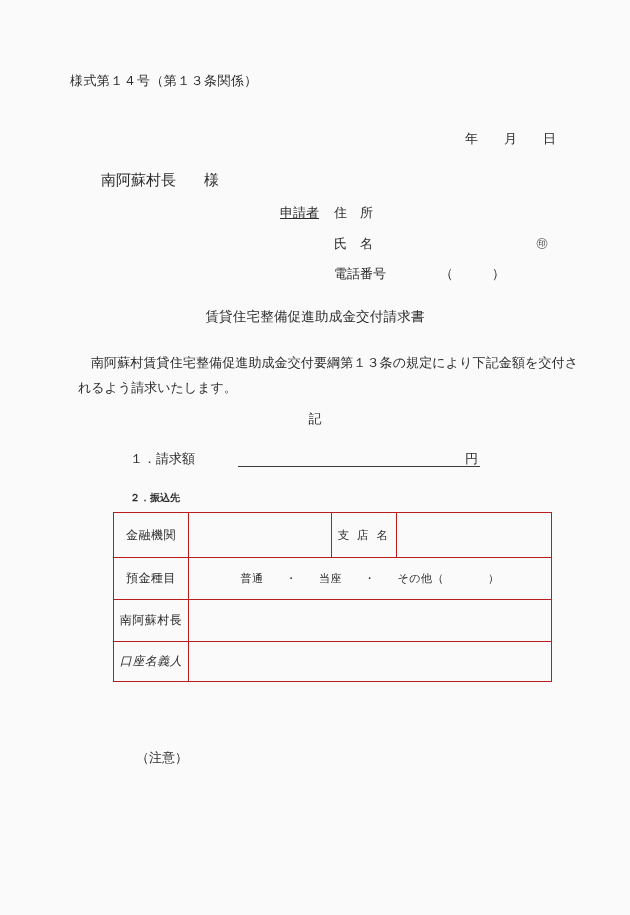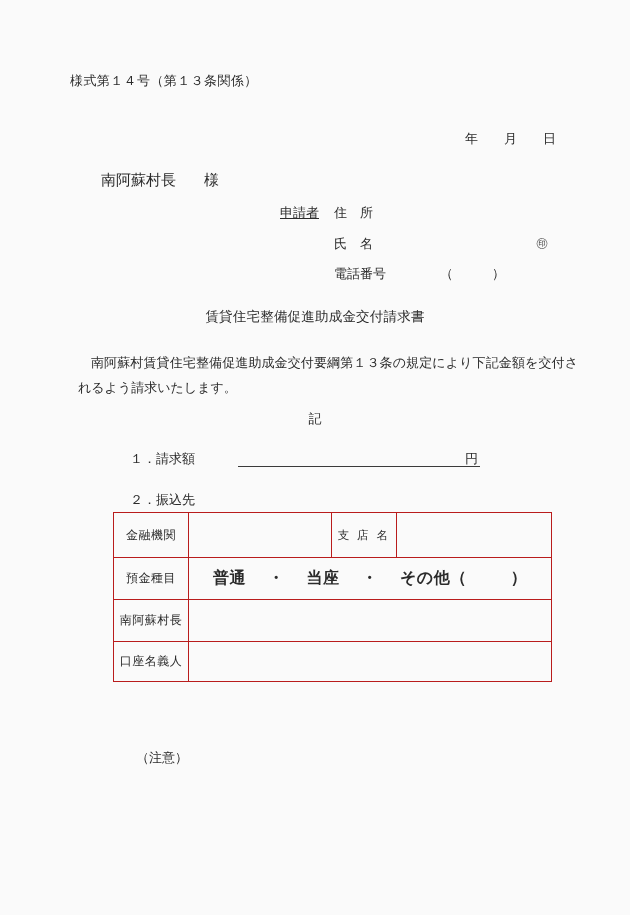"２．振込先" #item-bank-label { font-size: 13px -> 10px; font-weight: none -> bold }
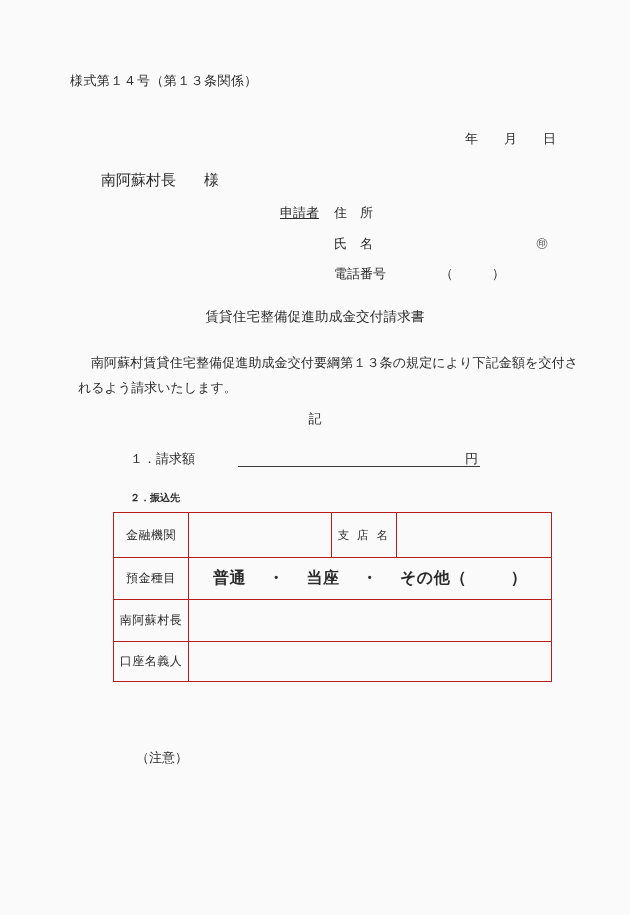"普通 ・ 当座 ・ その他（" .deposit-options { font-size: 16px -> 11px; font-weight: bold -> none }
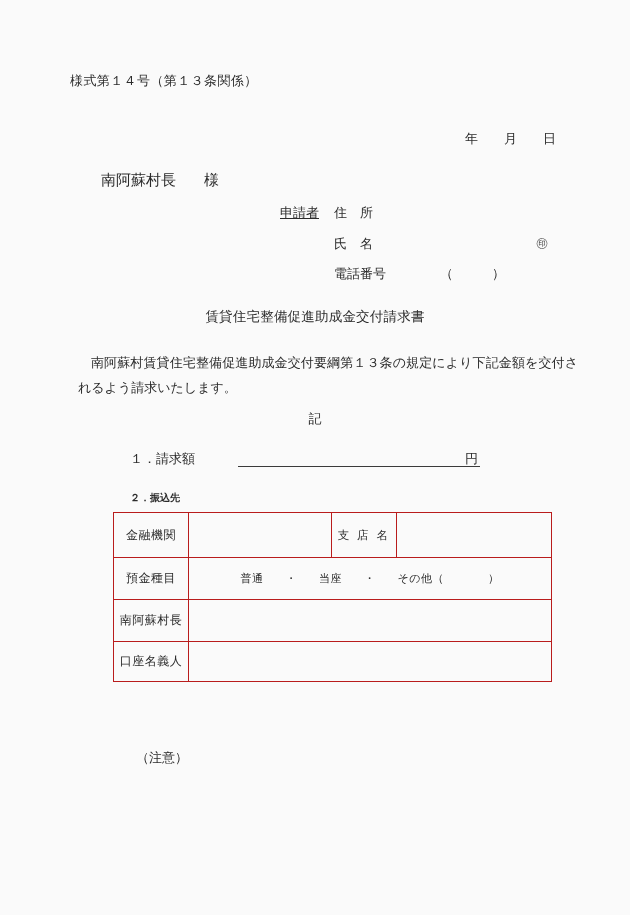"口座名義人" td.name-label { font-style: none -> italic }
